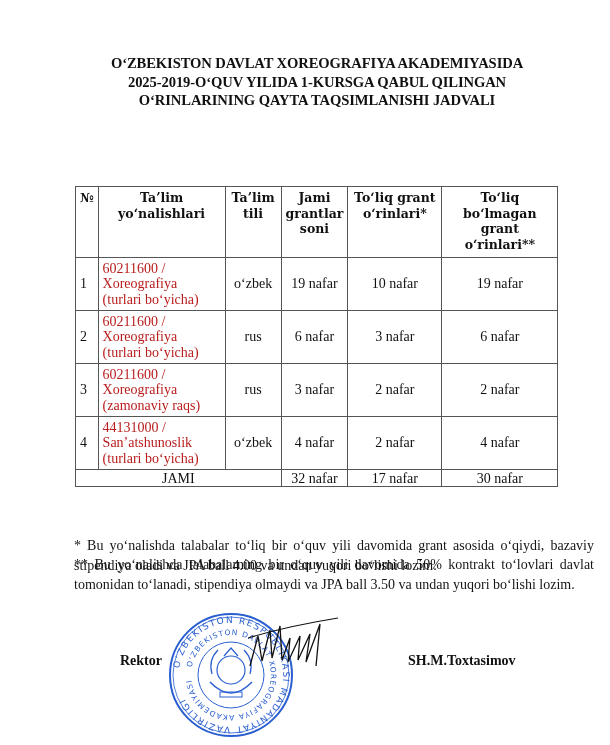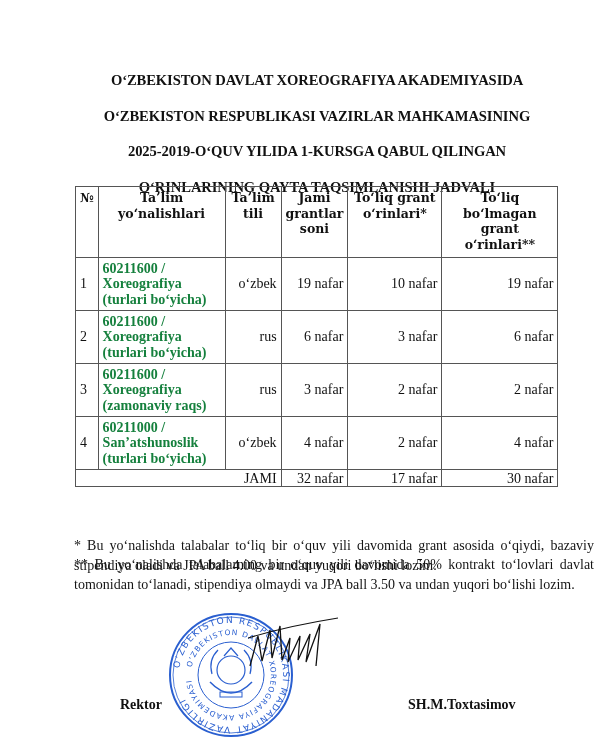"O‘ZBEKISTON DAVLAT XOREOGRAFIYA AKADEMIYASIDA" .title div { margin-top: 17px -> none }
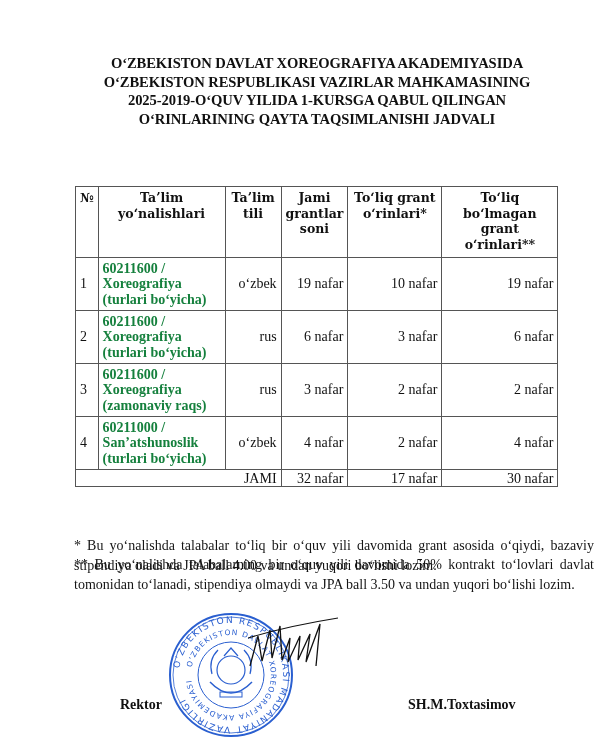"O‘ZBEKISTON RESPUBLIKASI VAZIRLAR" div { html: <div>O‘ZBEKISTON RESPUBLIKASI VAZIRLAR MAHKAMASINING</div> -> none }
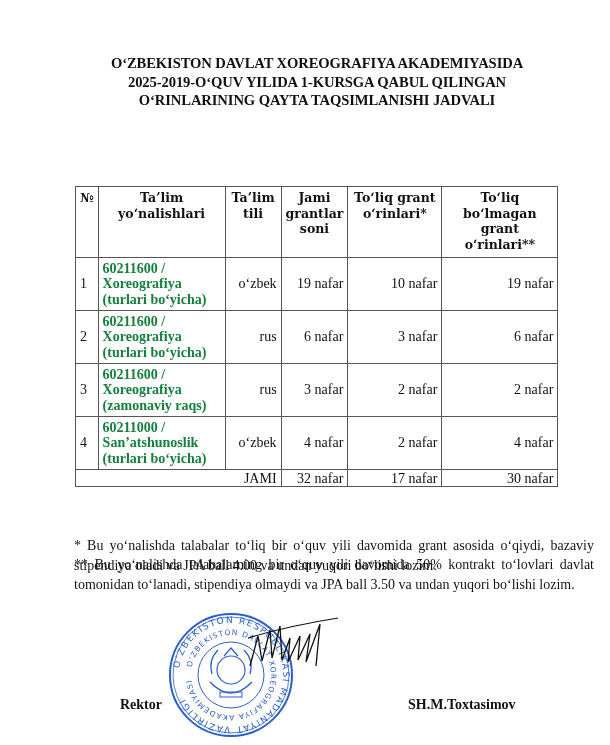"60211600 /" td.dir { color: #15803d -> #b91c1c; font-weight: bold -> none }
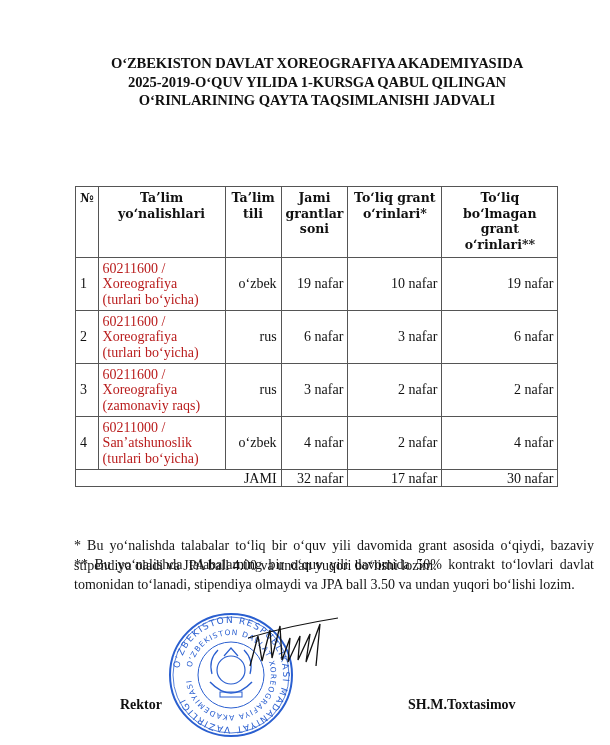"o‘zbek" td.center { text-align: right -> center }
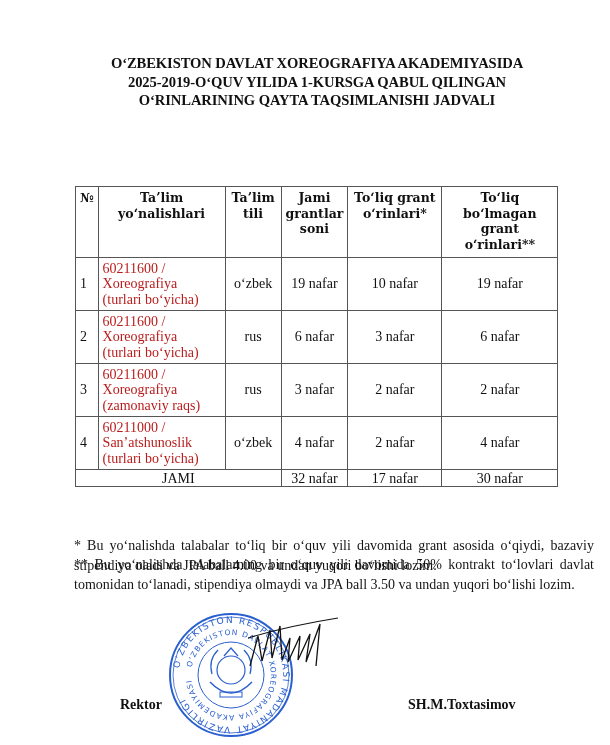"60211000 /" div { text: 60211000 -> 44131000 }
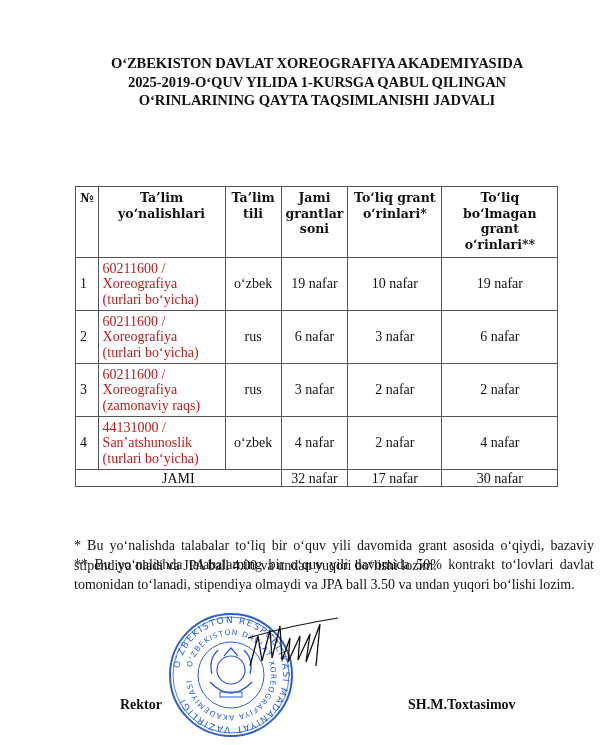"Rektor" .sign { margin-top: 44px -> none }
